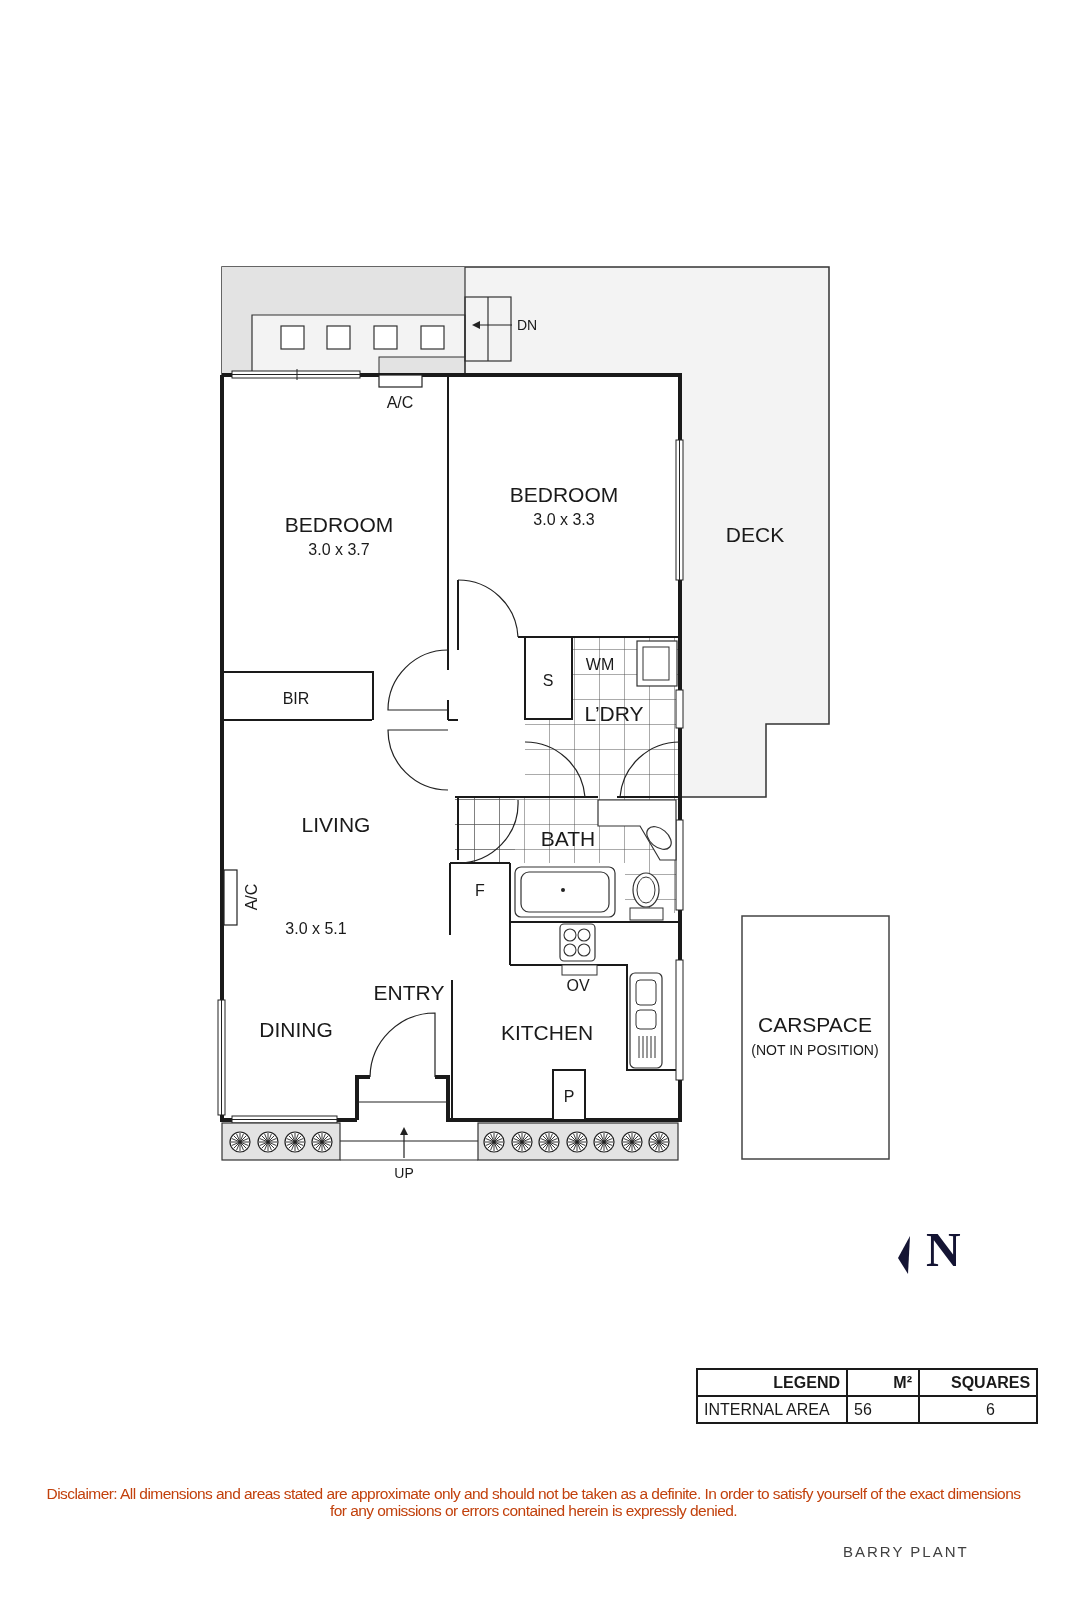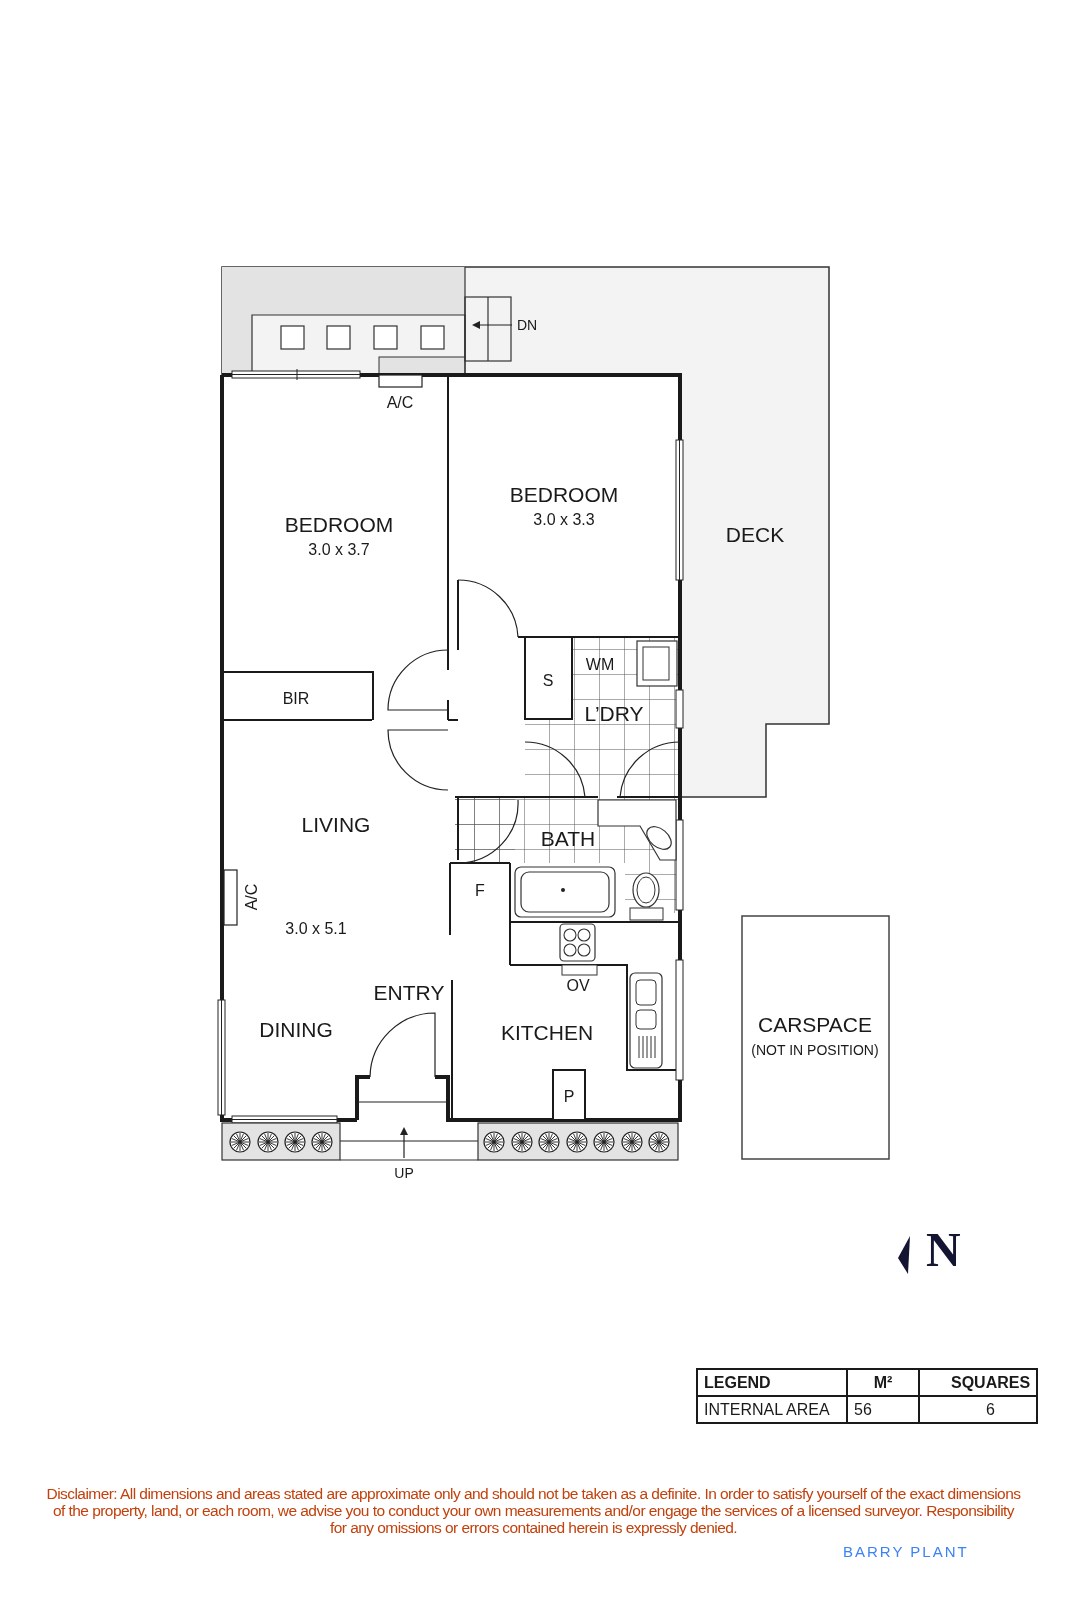"LEGEND" .legend th { text-align: left -> right }
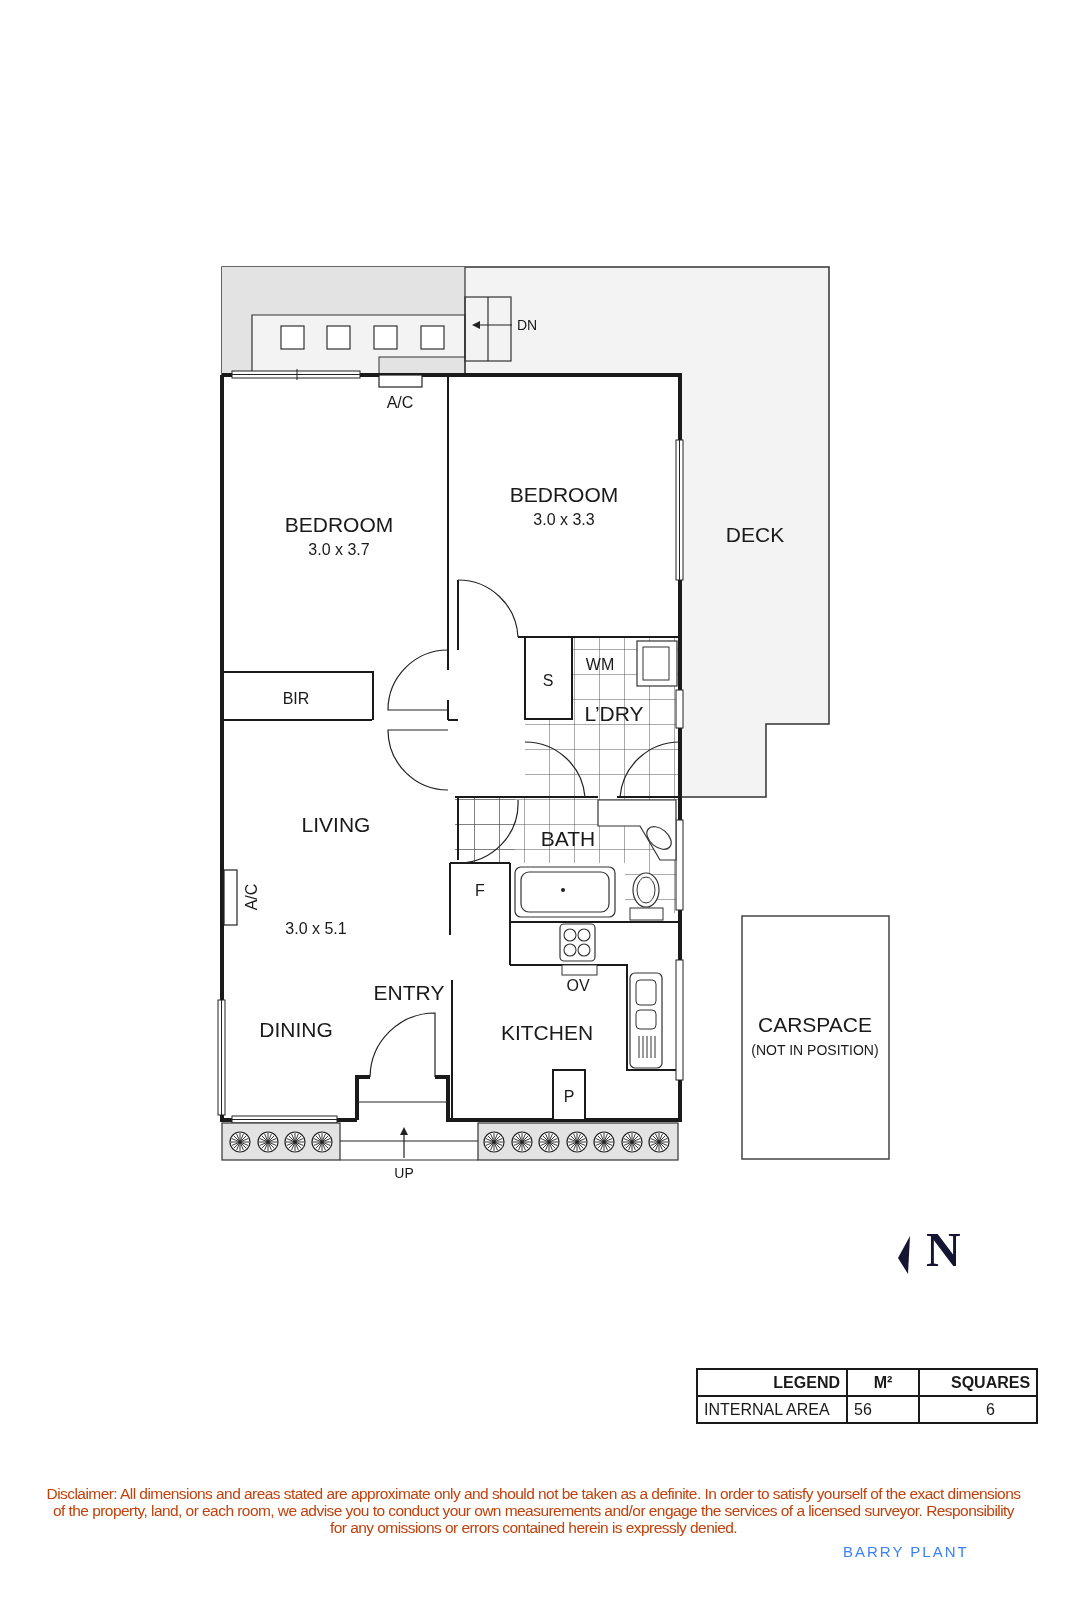"M²" th.c2 { text-align: center -> none }
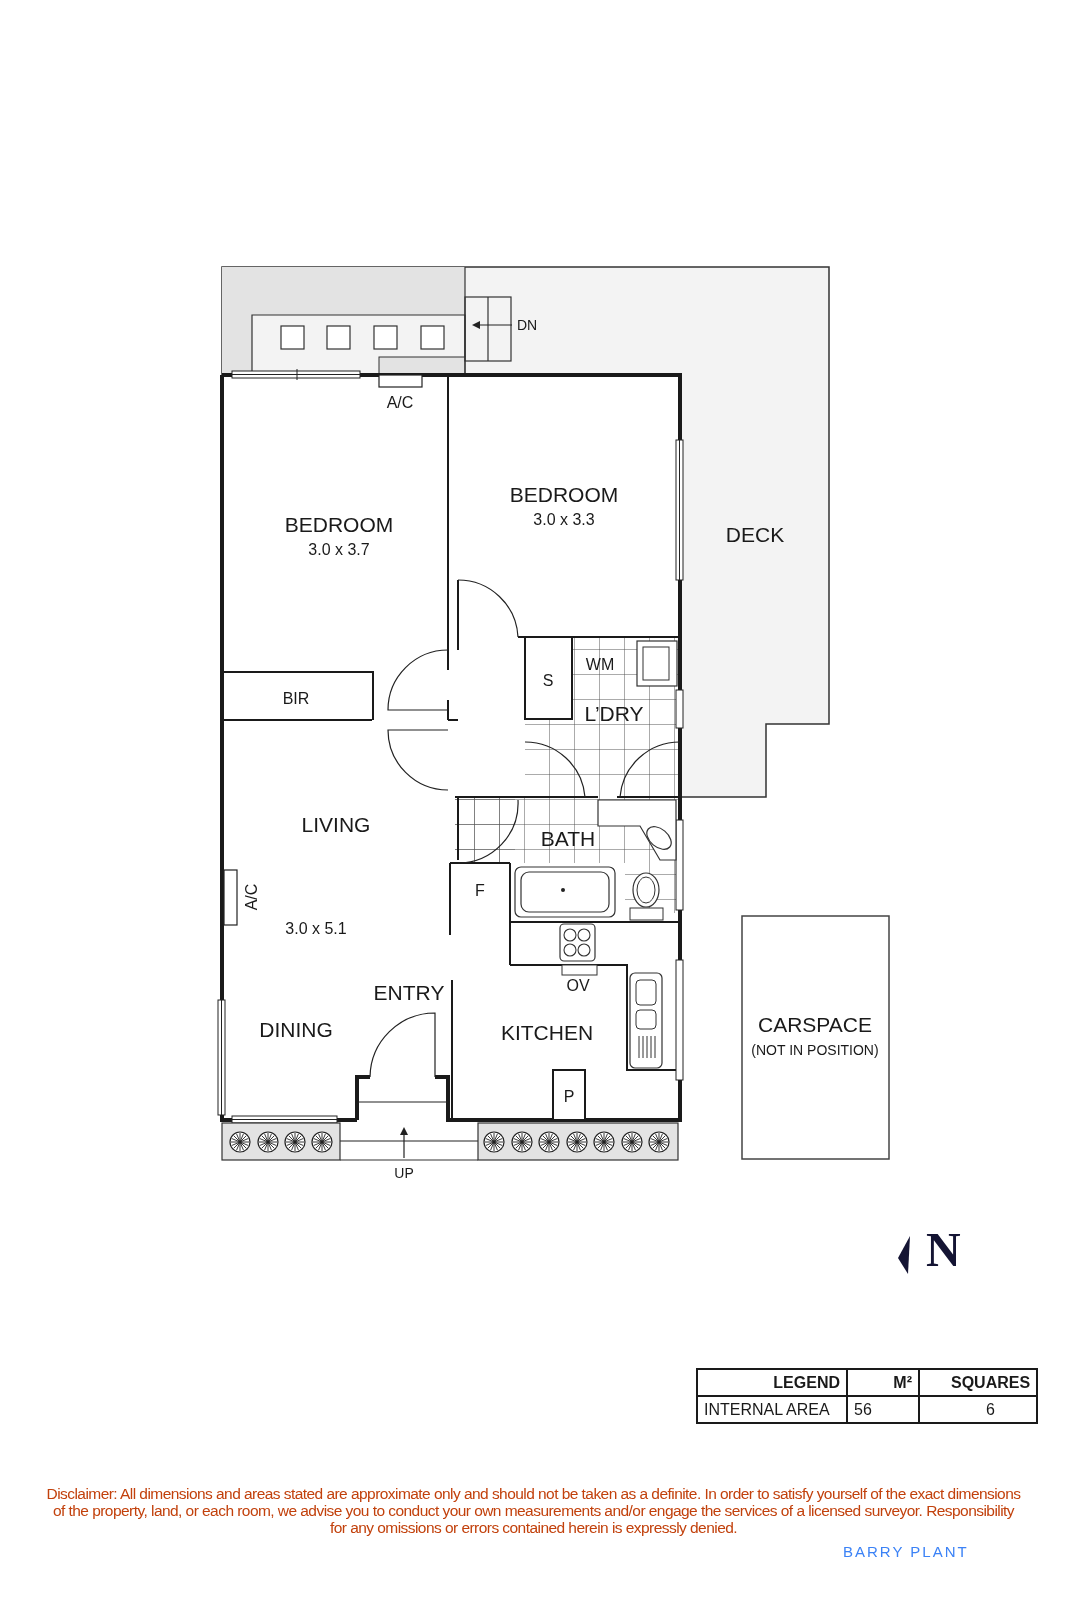"of the property, land, or" div { html: <div>of the property, land, or each room, we advise you to conduct your own measurements and/or engage the services of a licensed surveyor. Responsibility</div> -> none }
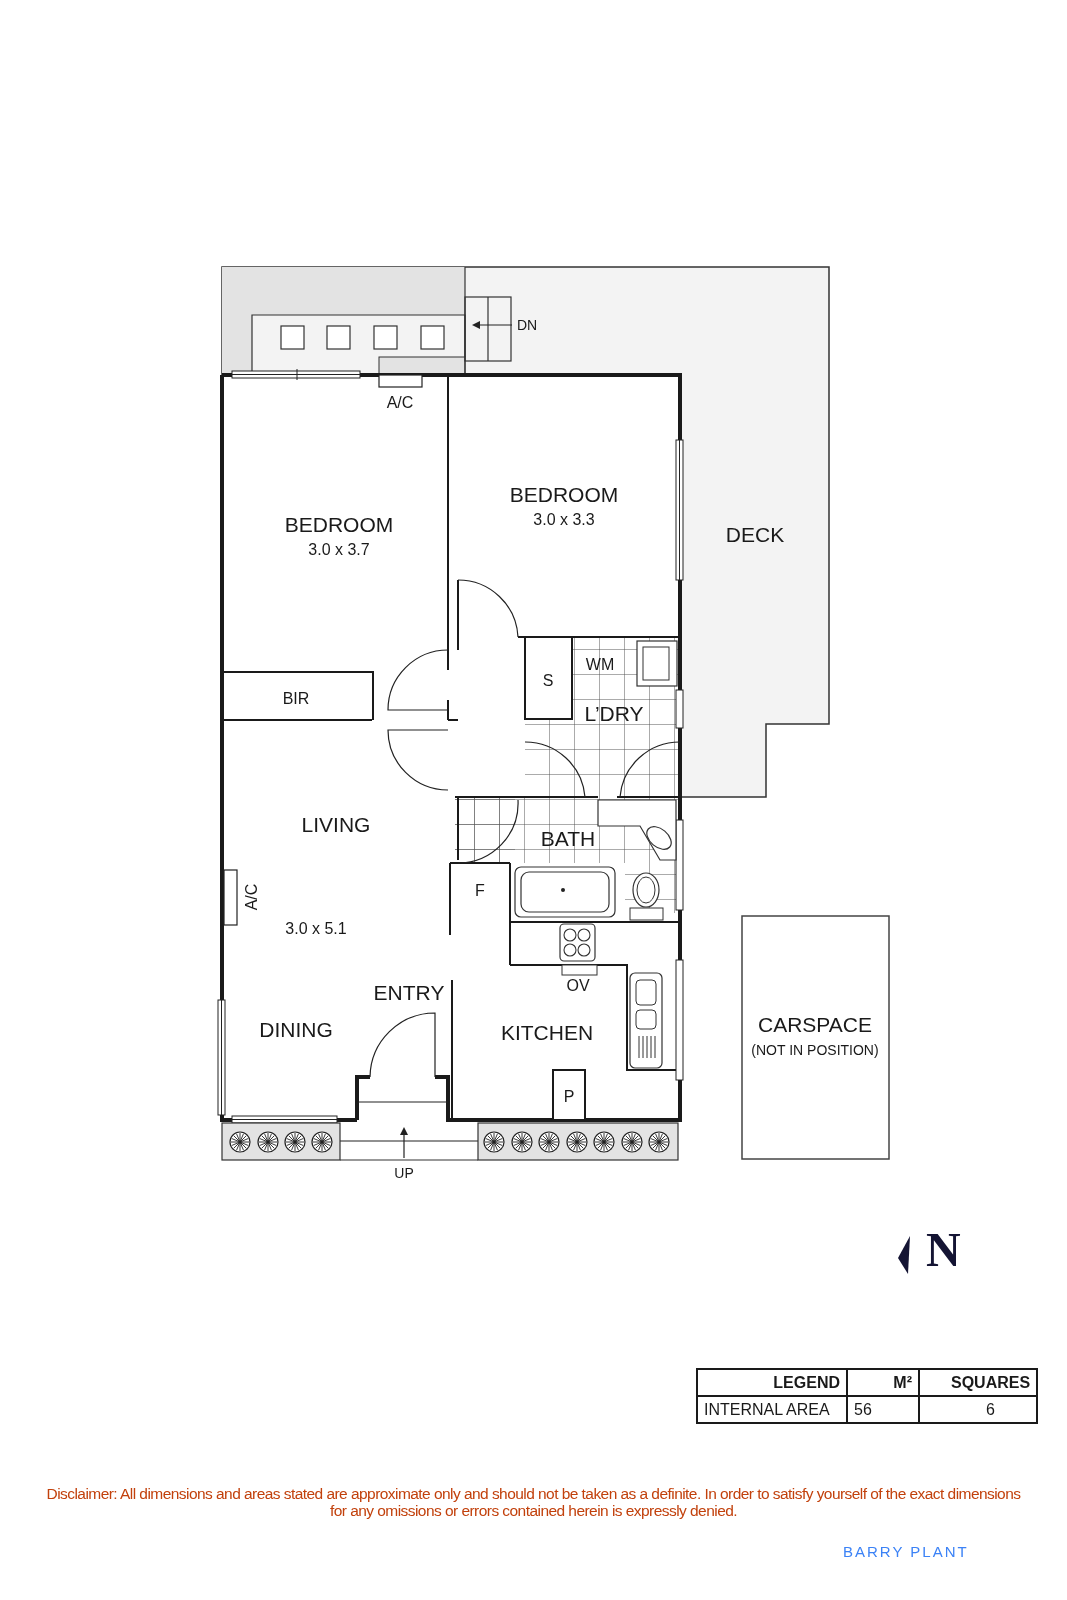"BARRY PLANT" .watermark { color: #3b82f6 -> #404040 }
